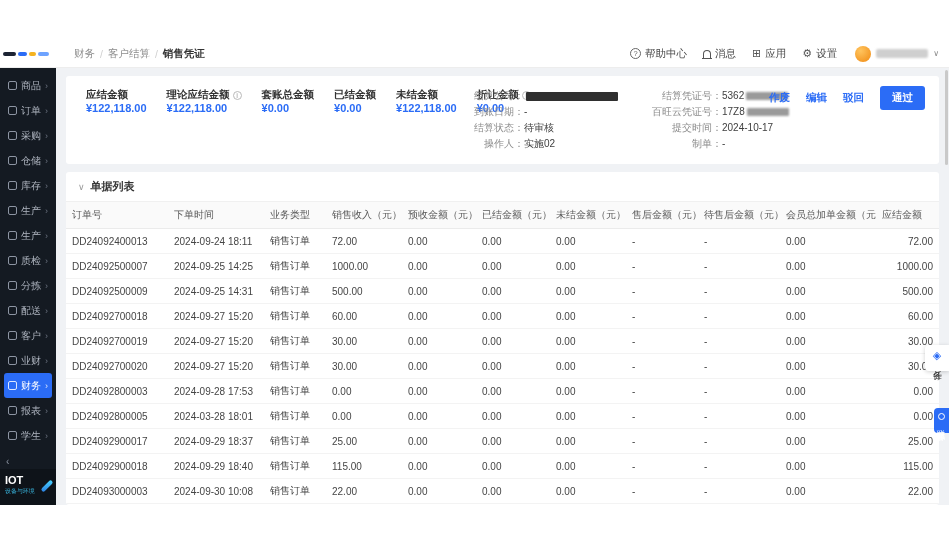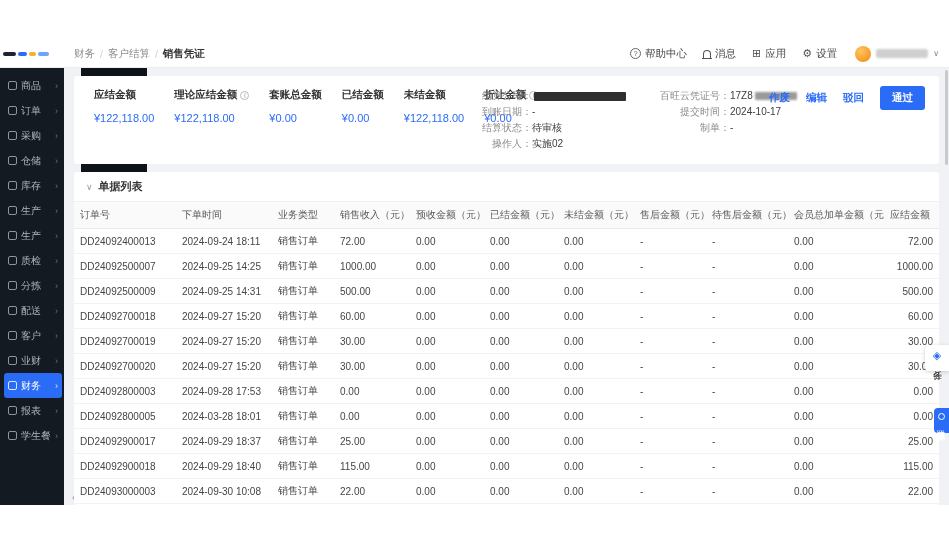"商品" .sidebar { flex-direction: row -> column; width: 64px -> 56px }
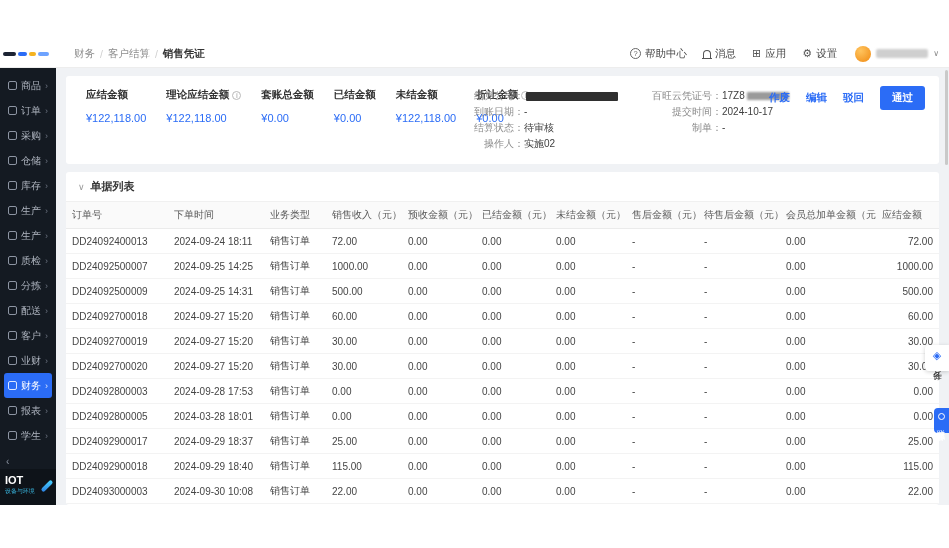"结算凭证号：" div.info-row { html: none -> <div> <span>结算凭证号：</span> <span>5362<span></span></span> </div> }
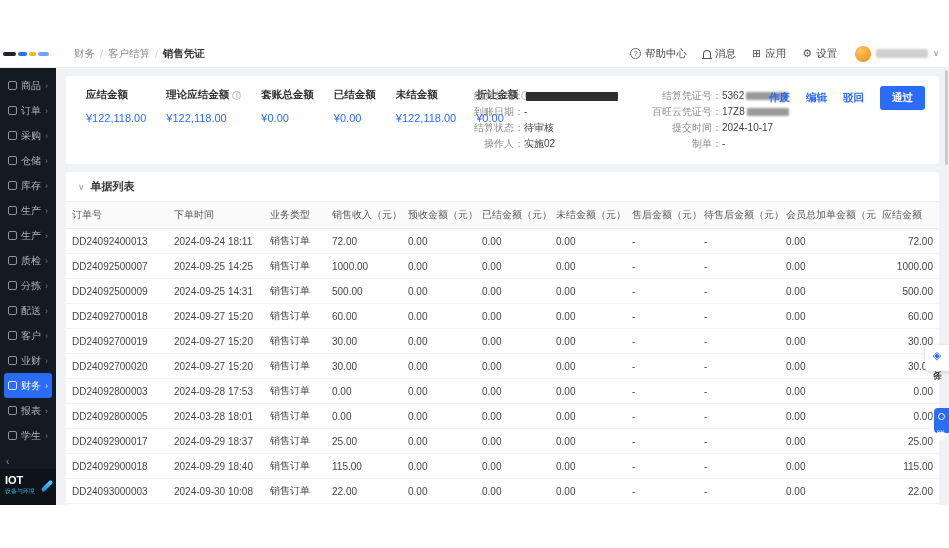"¥122,118.00" .a-value { font-weight: 400 -> 700; margin-top: 10px -> none }
